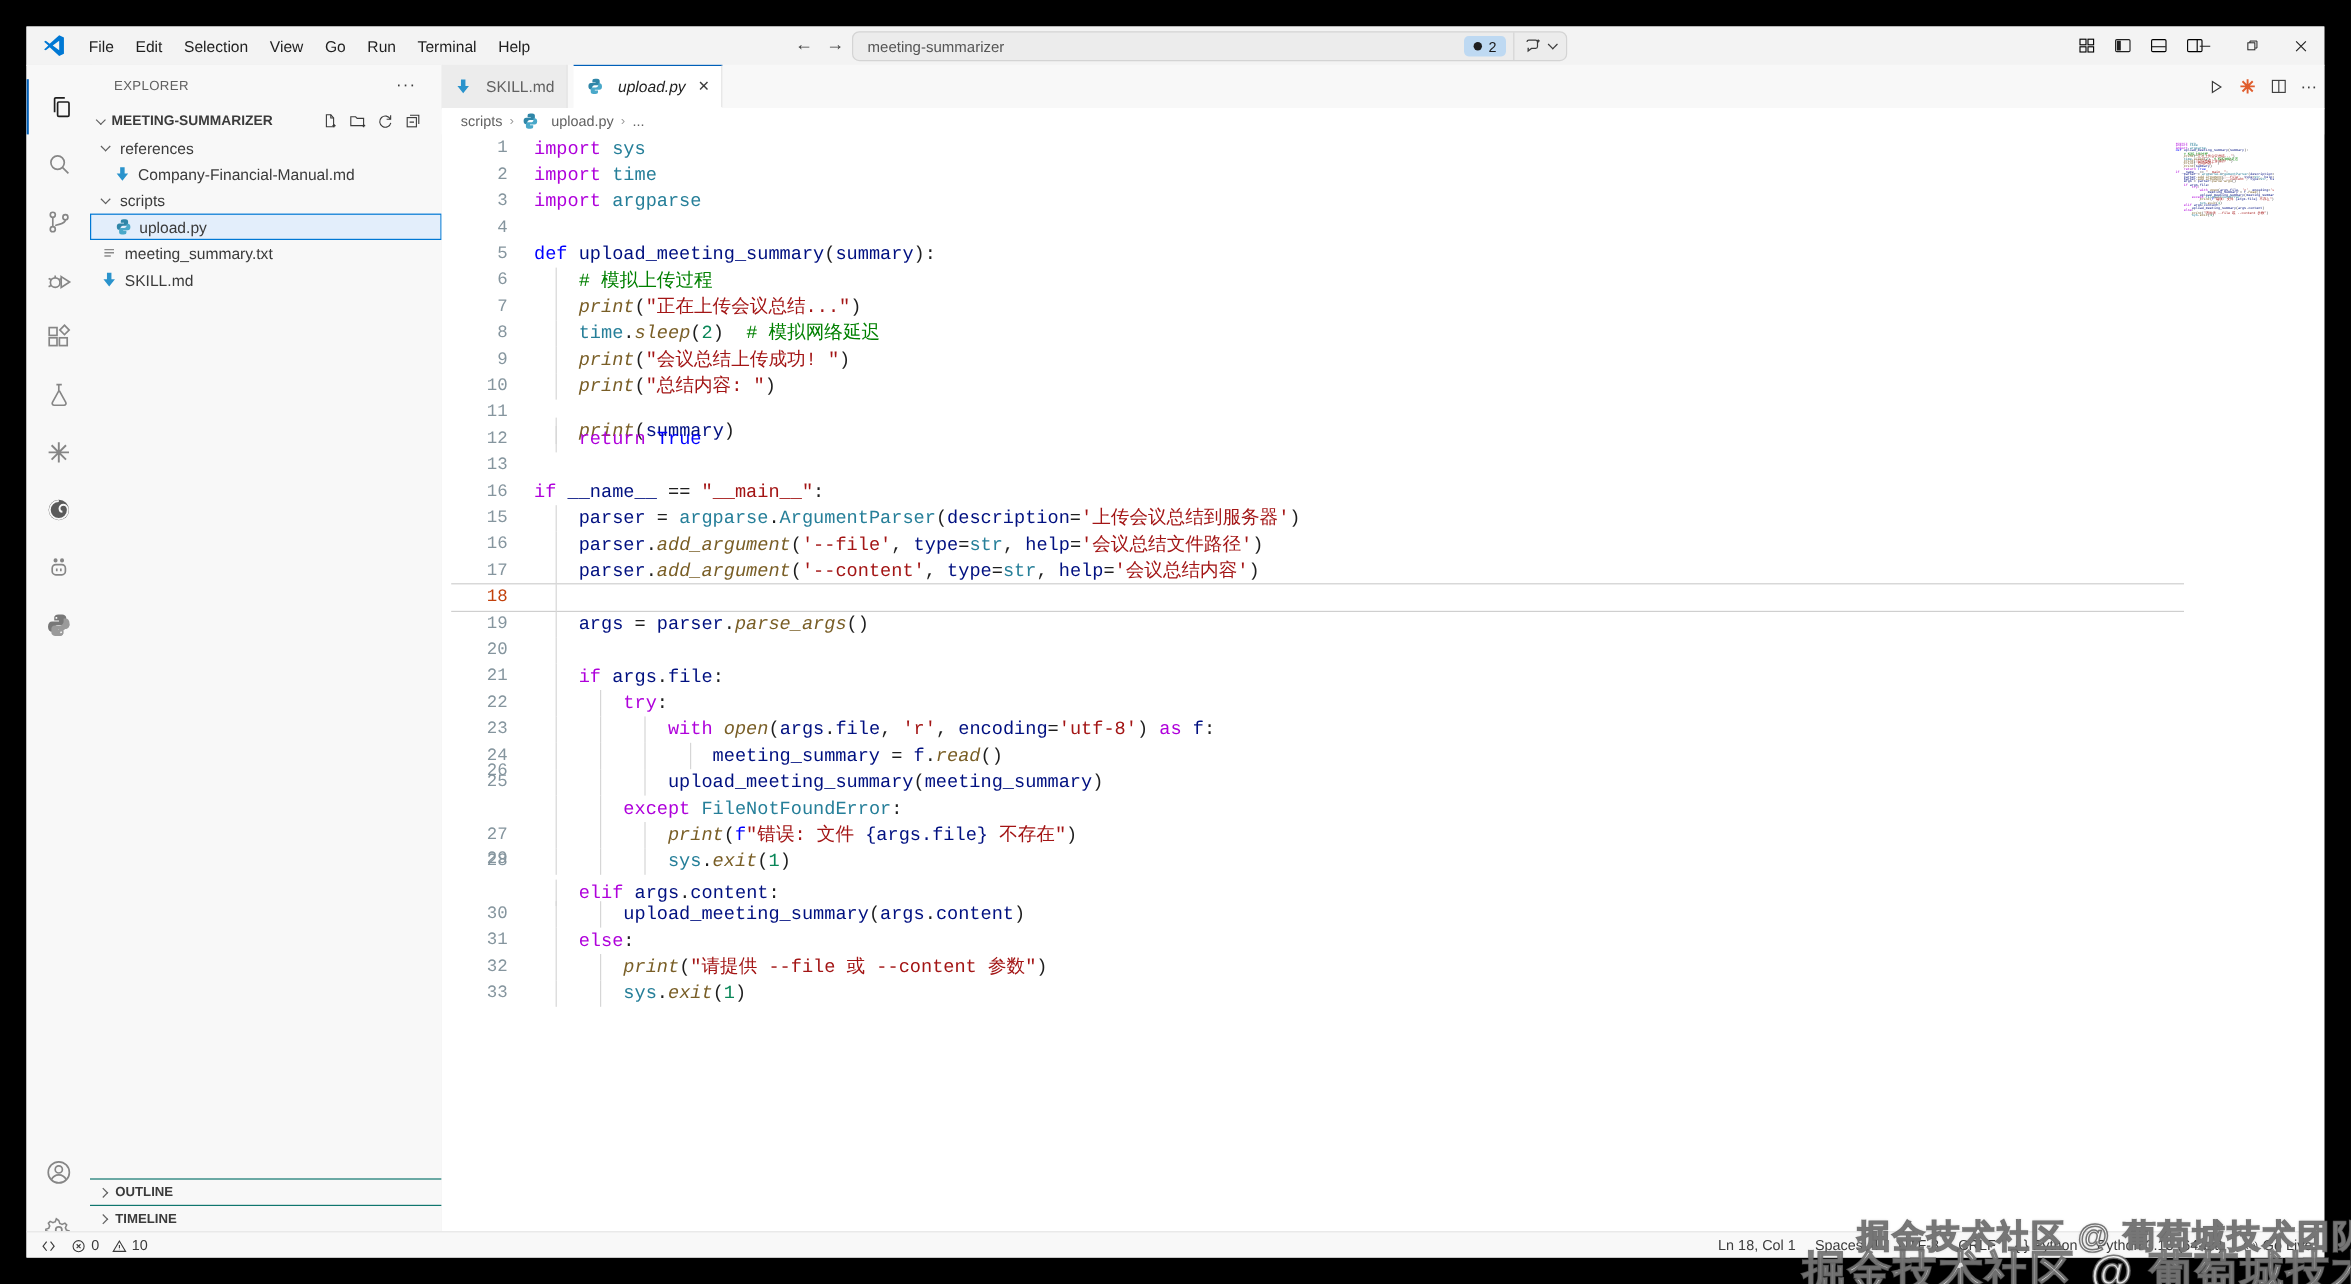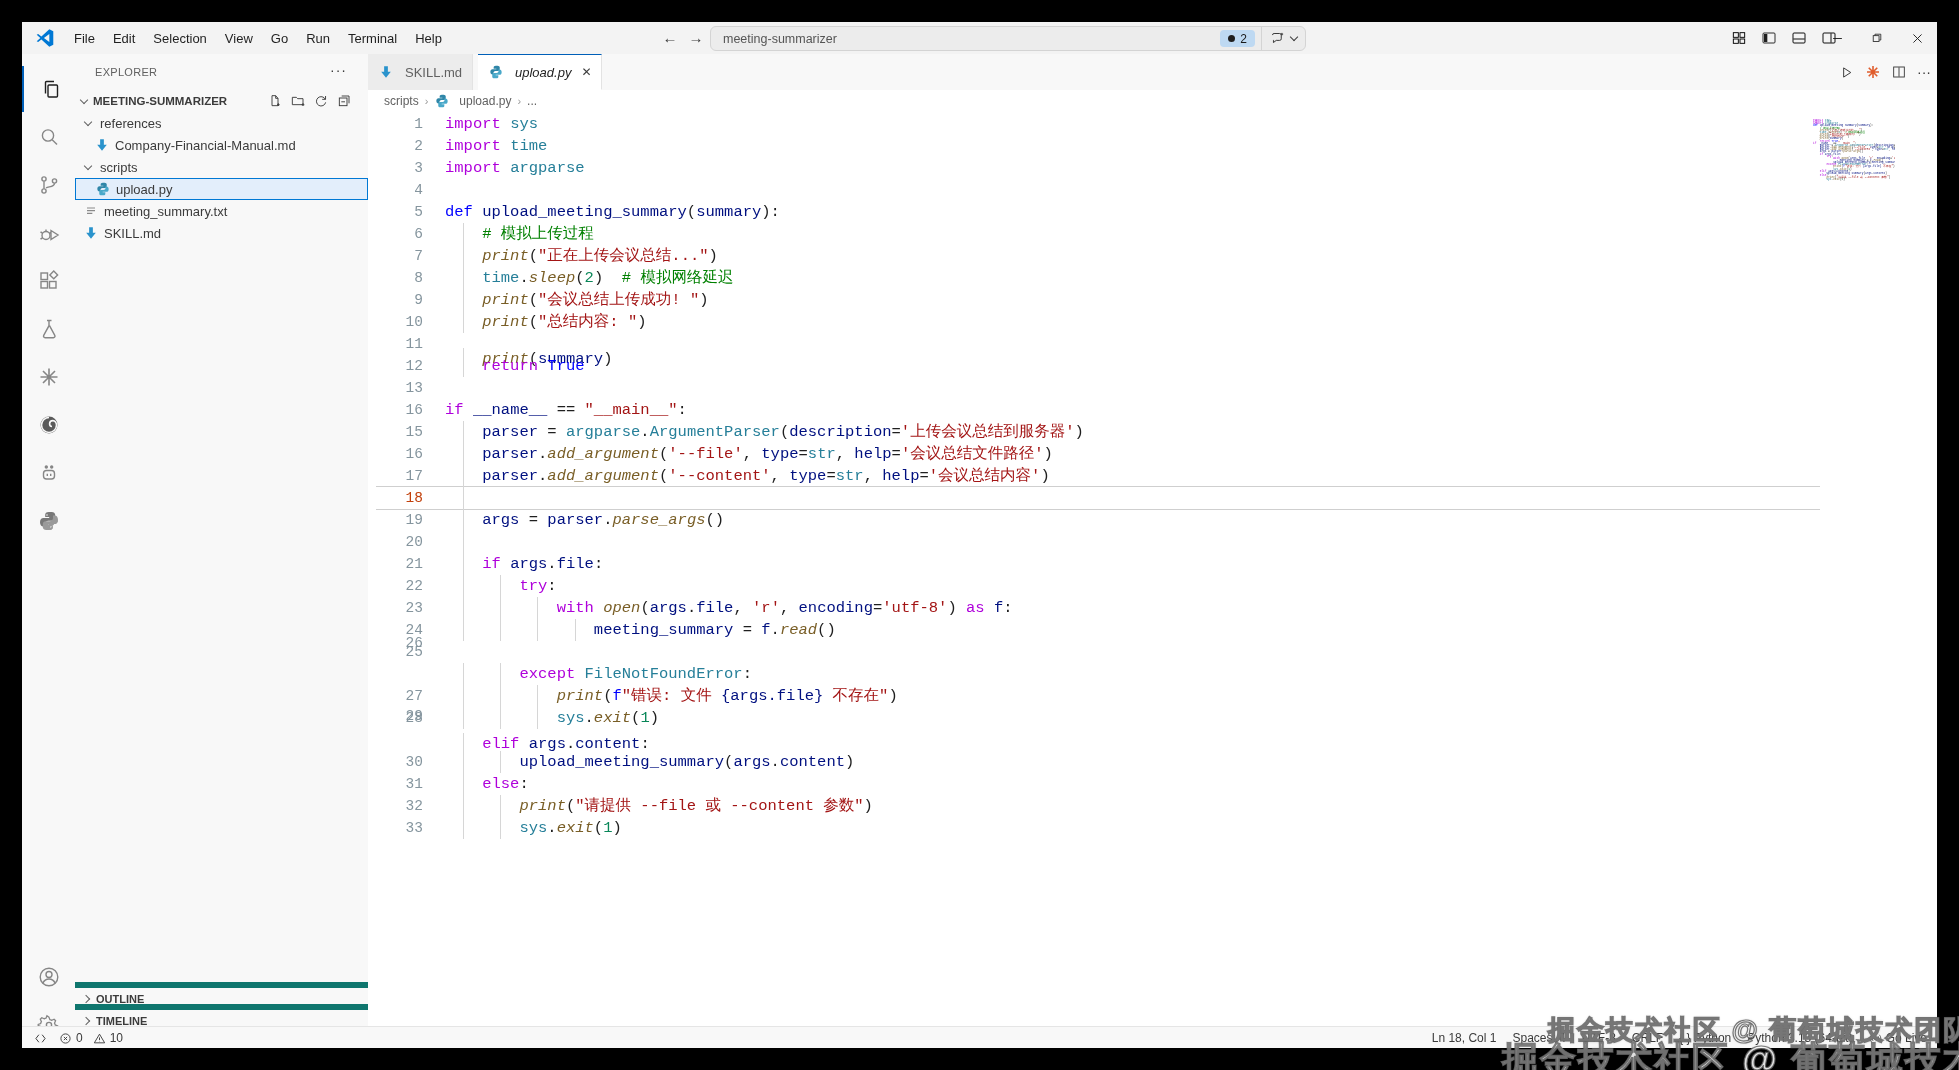"upload_meeting_summary(meeting_summary)" div.code-line { html: none -> <div><span></span><span></span><span></span><span> </span><span>upload_meeting_summary</span><span>(</span><span>meeting_summary</span><span>)</span></div> }
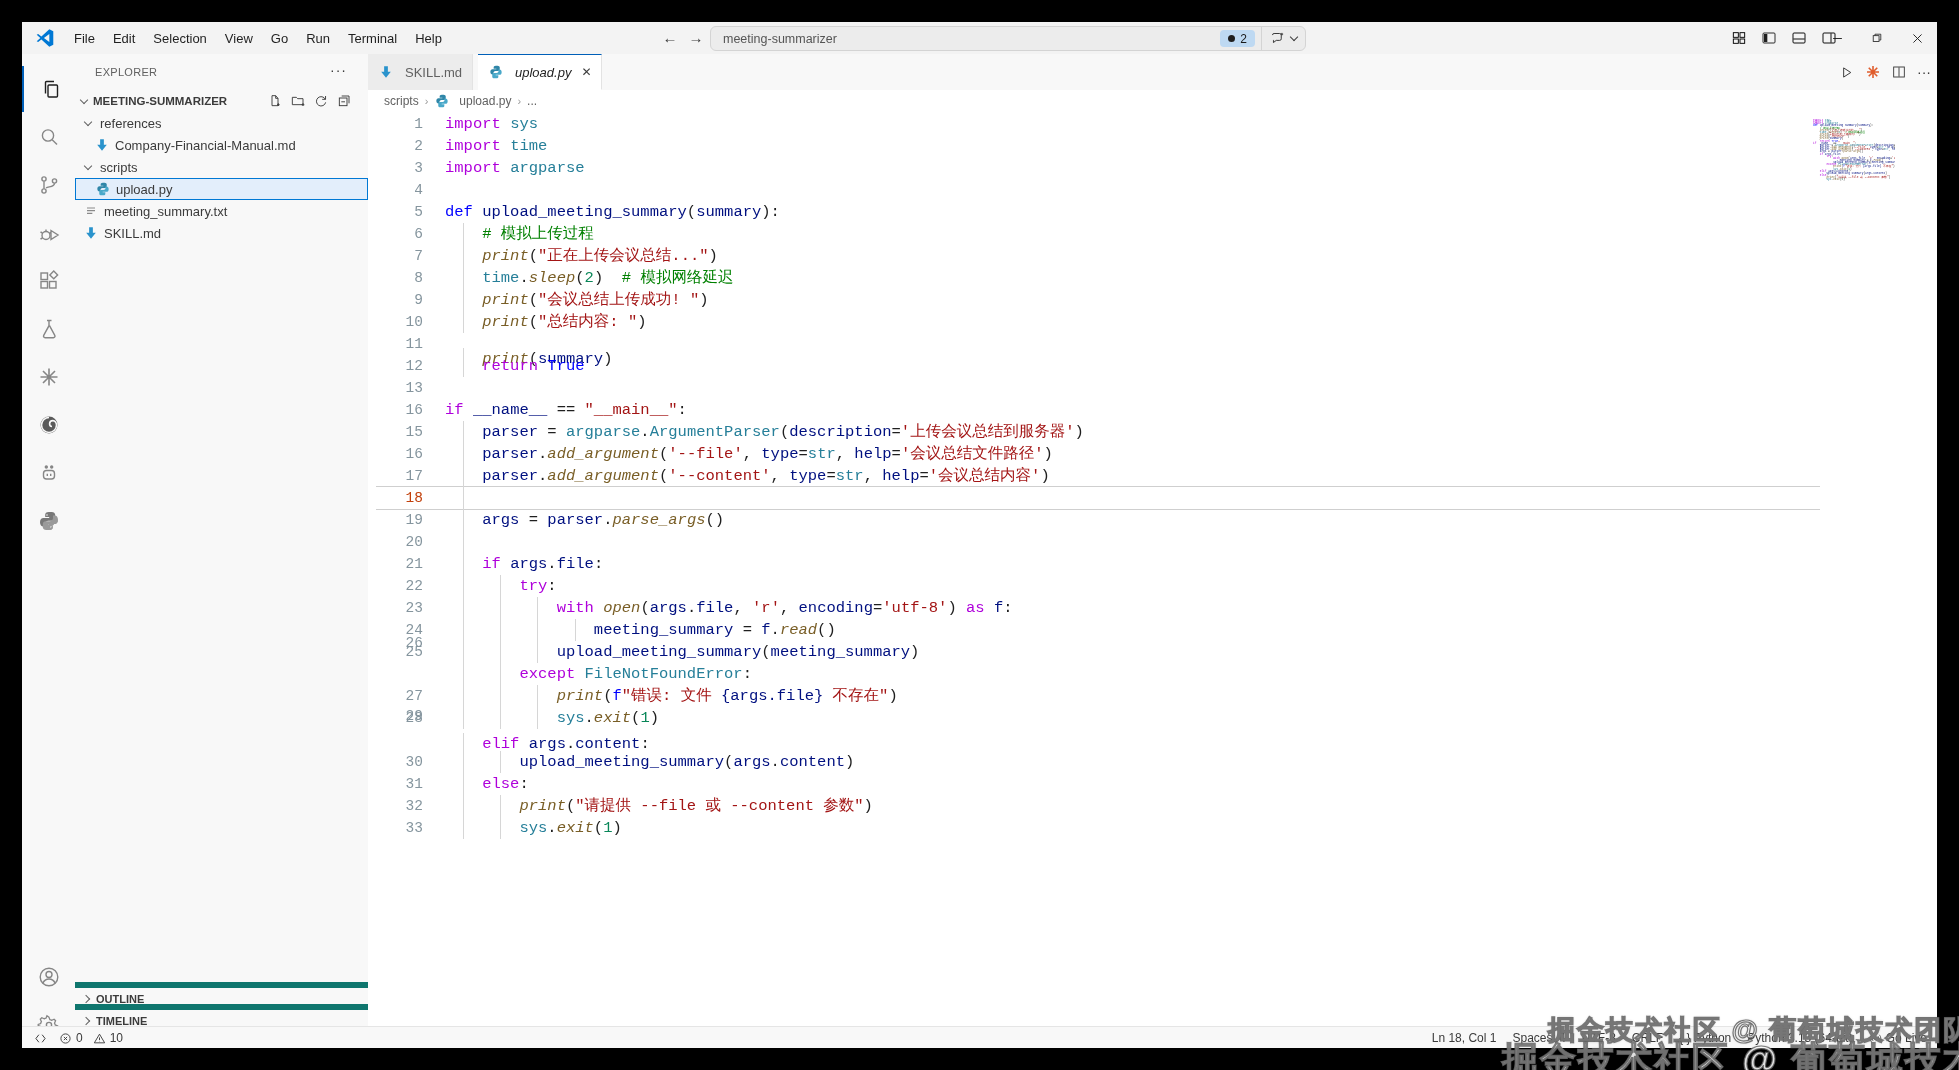"OUTLINE" .sb-bottom { border-top: 6px solid #0f766e -> 1px solid #0f766e }
